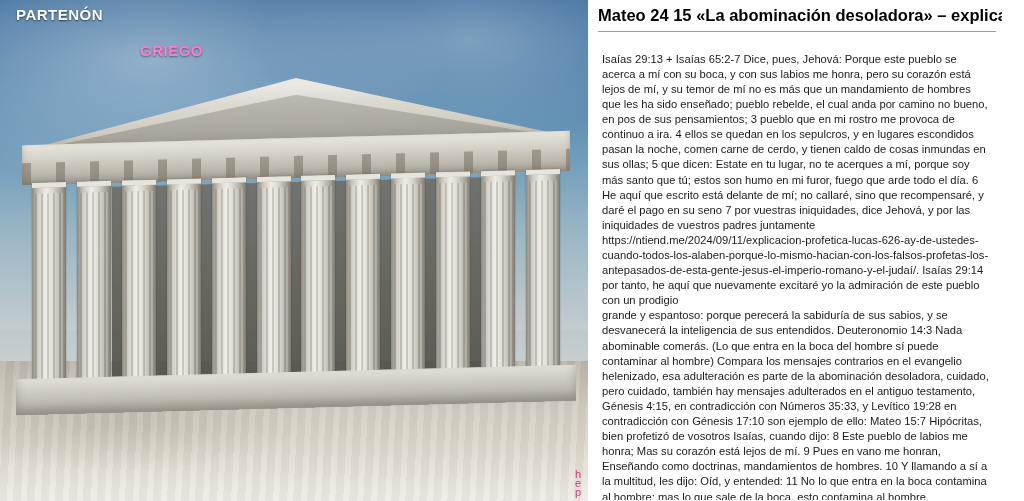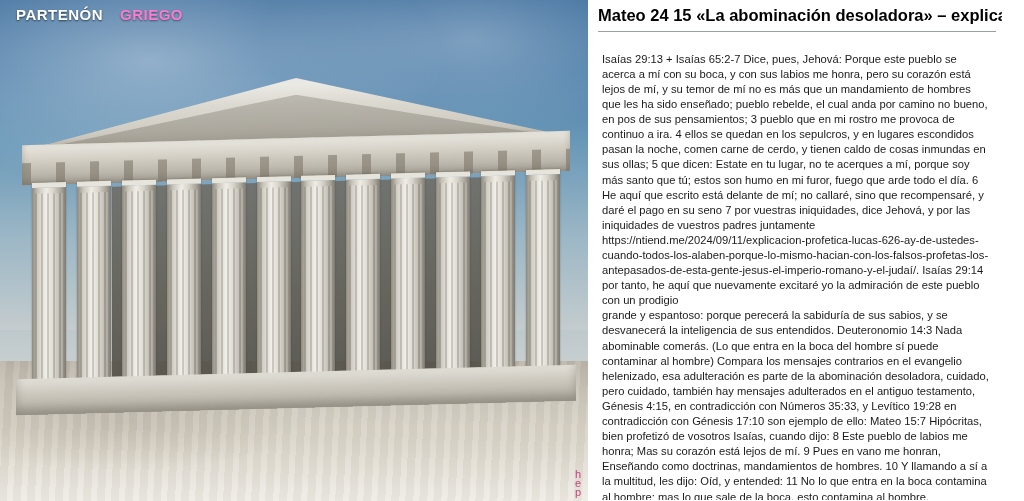"GRIEGO" .label-griego { left: 120px -> 140px; margin-top: none -> 36px }
